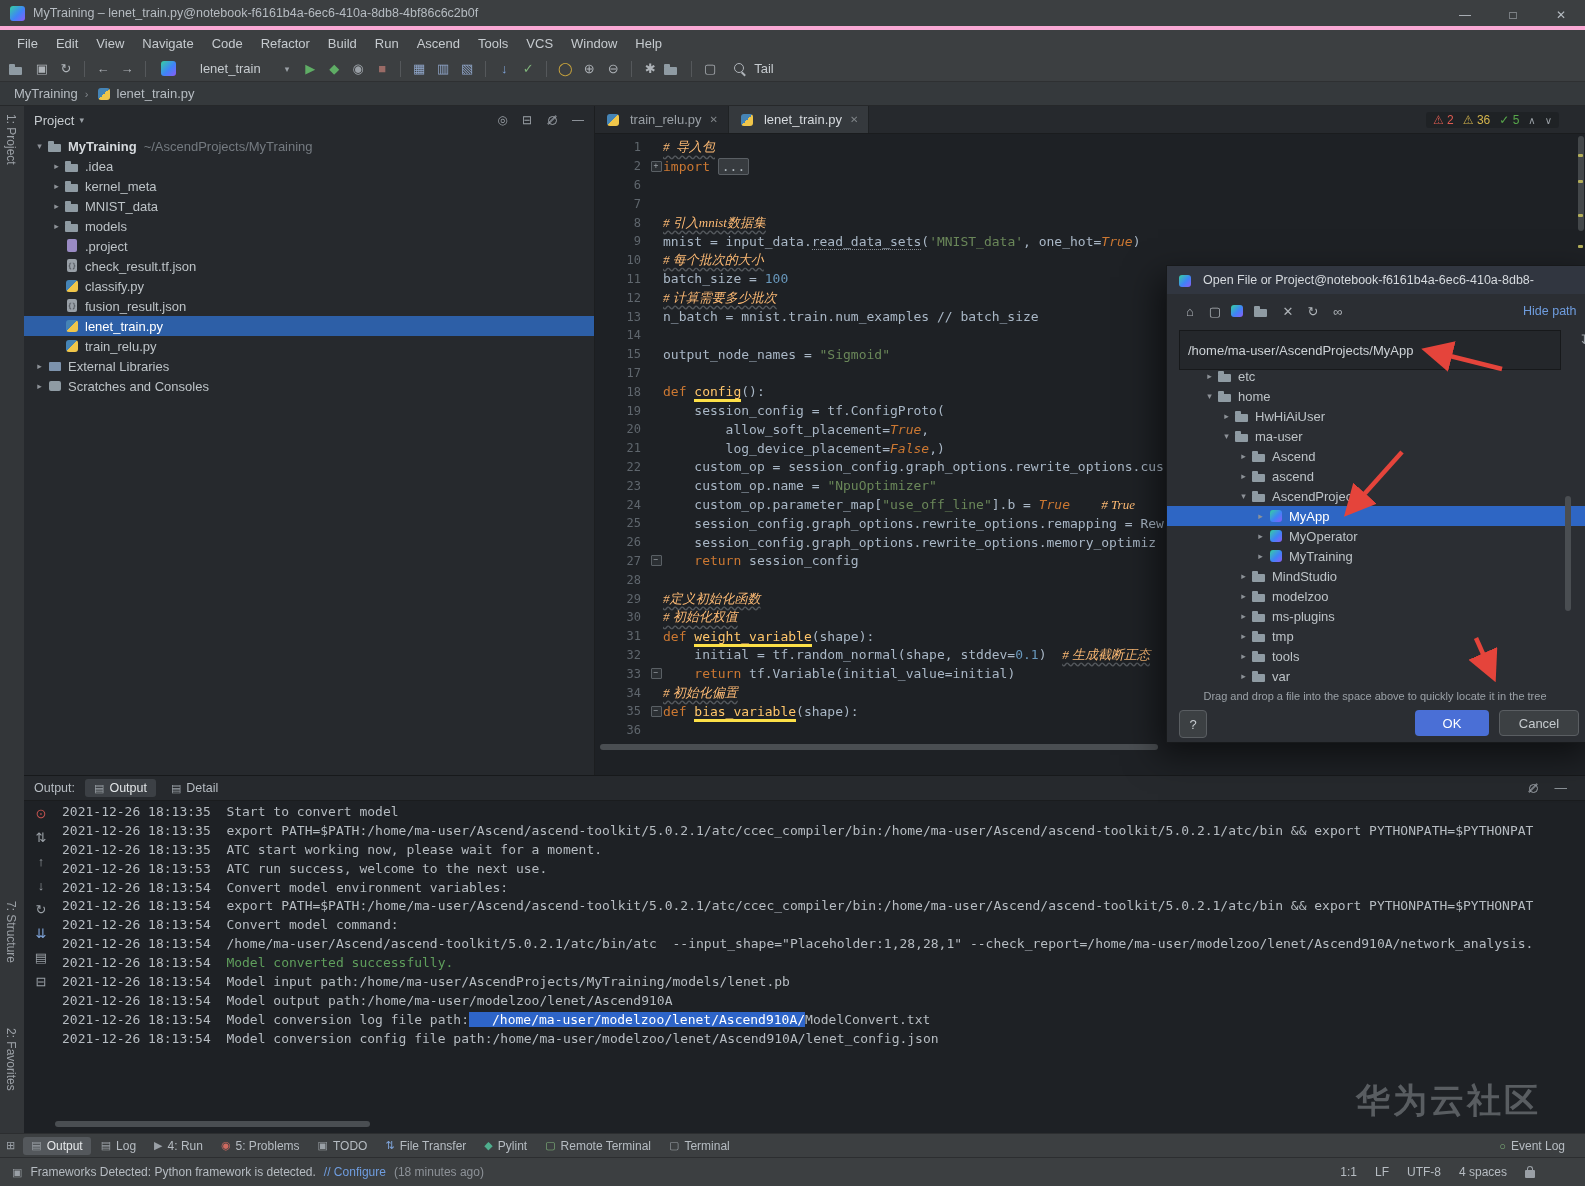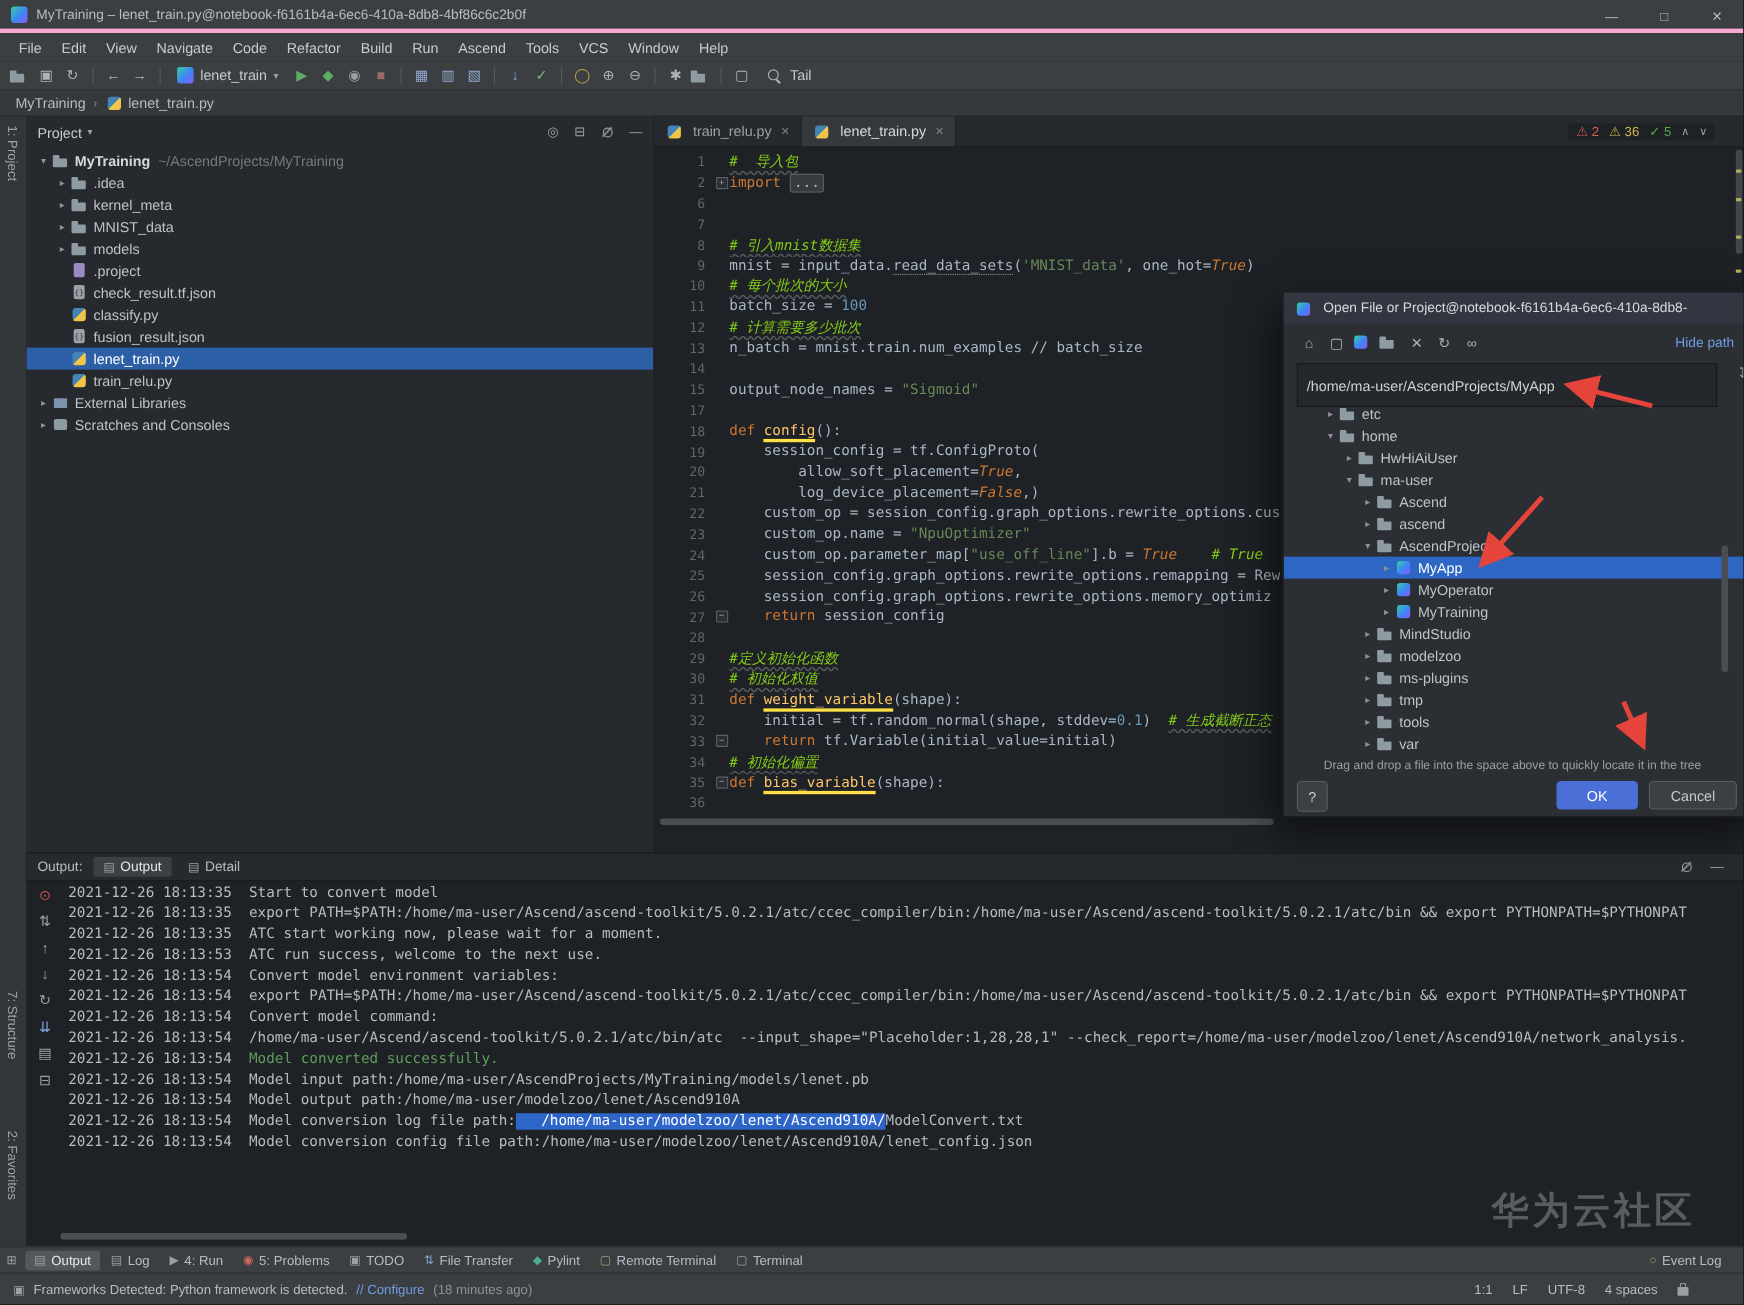"lenet_train" .run-chip { gap: 6px -> 24px }
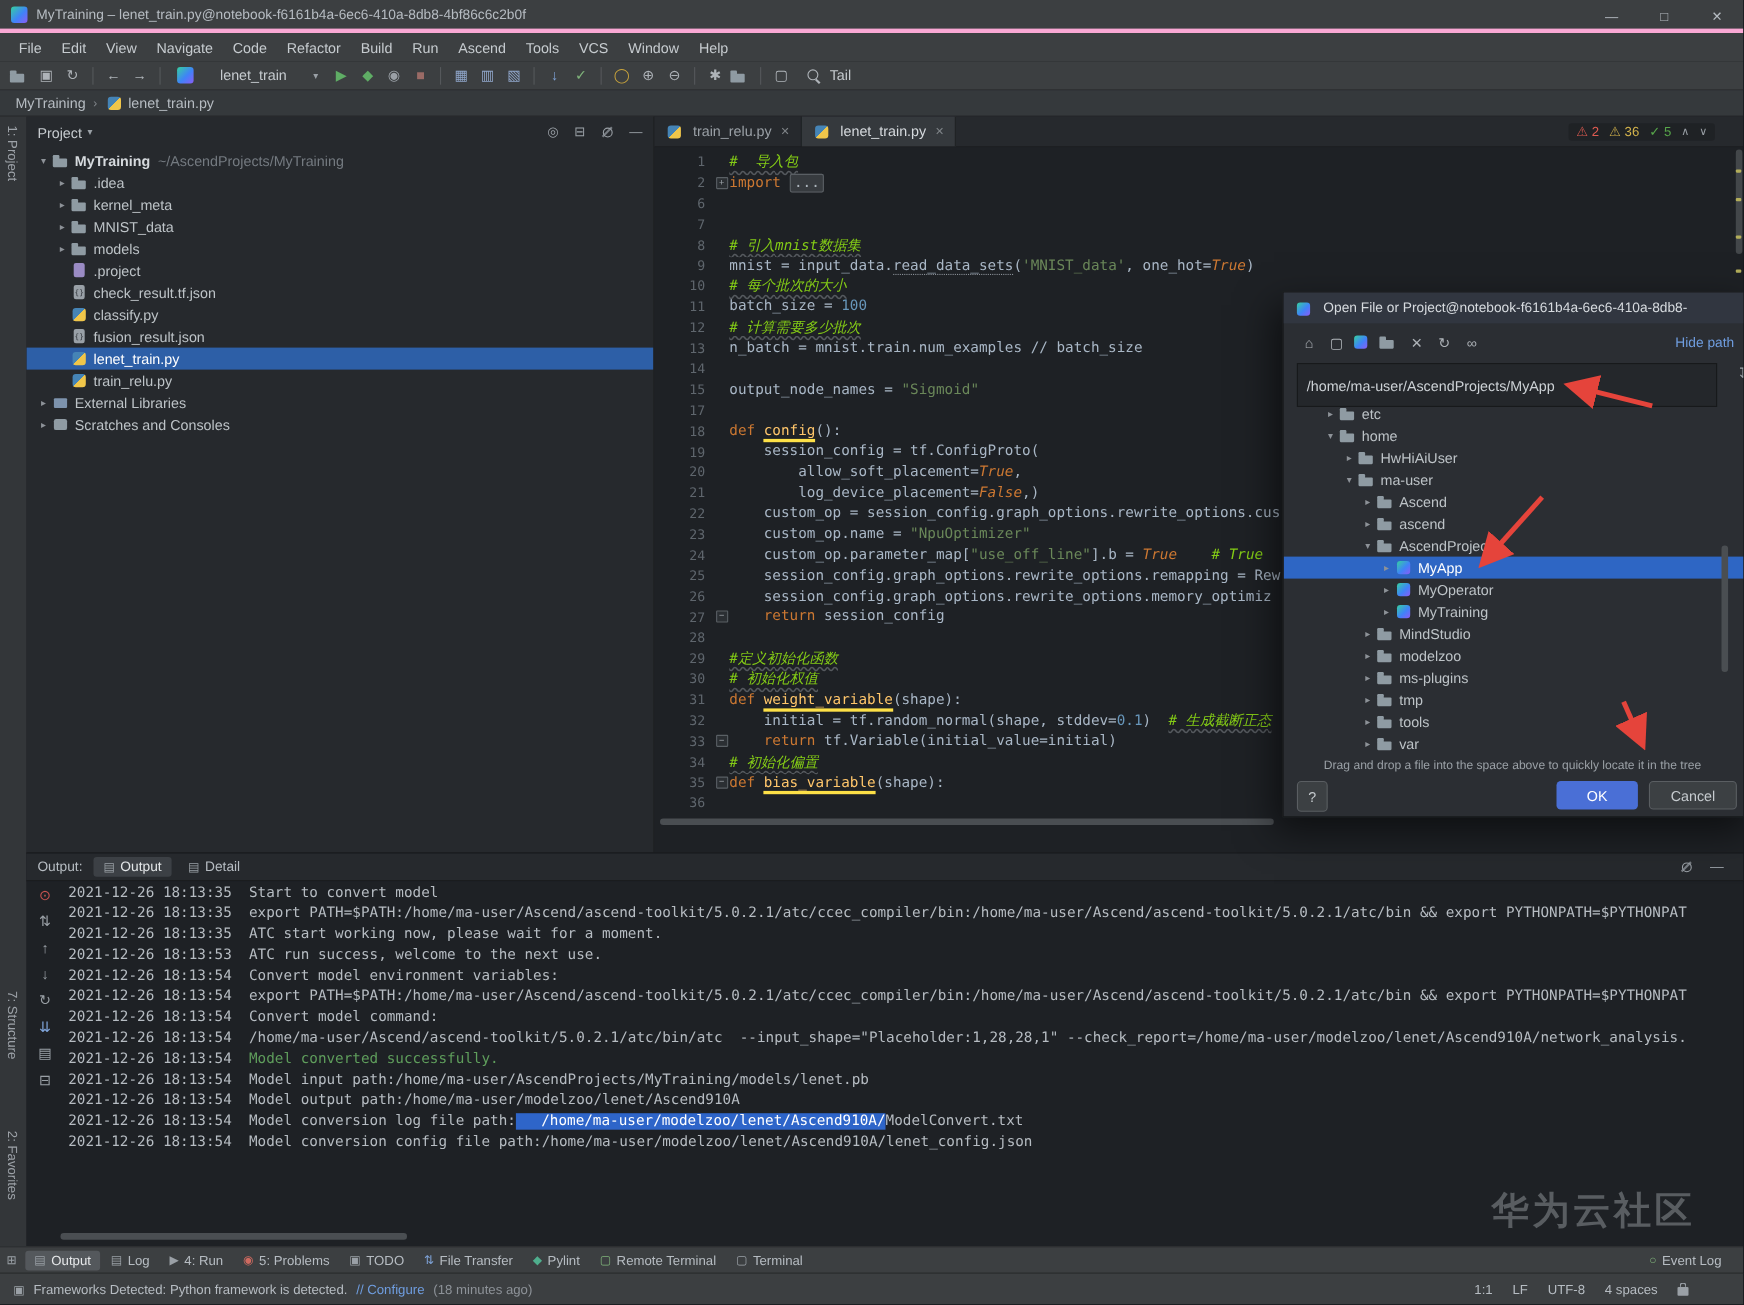"# 导入包" .c-cm { color: #84cc16 -> #fdba74; font-family: none -> Liberation Serif, serif }
